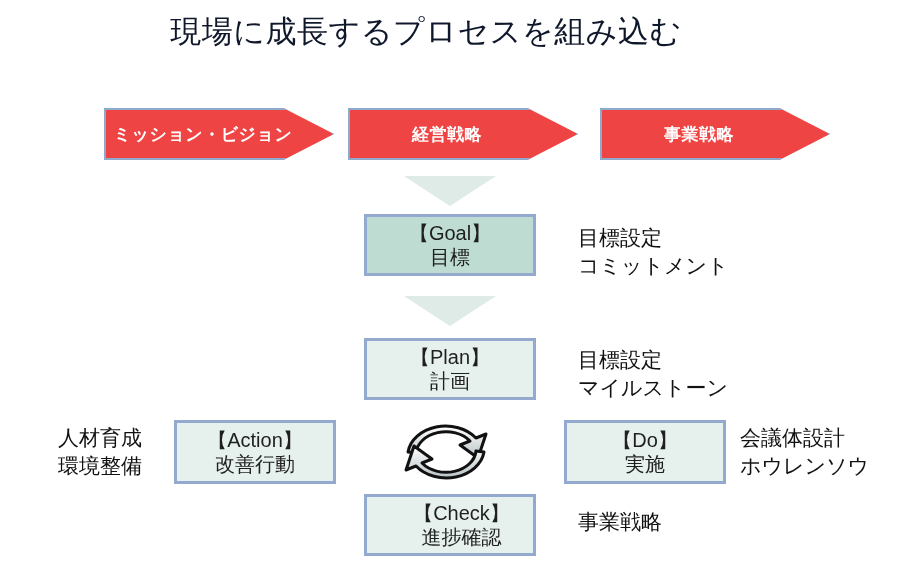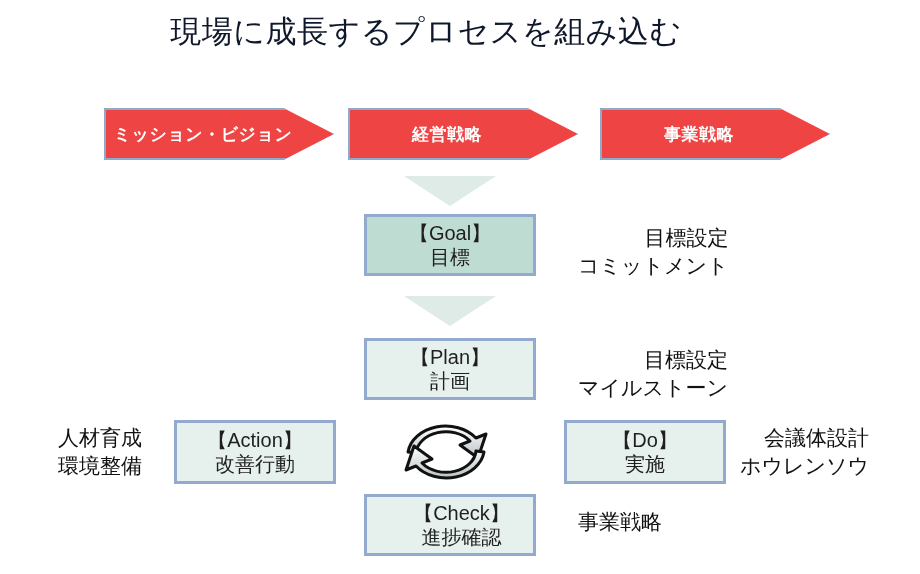"目標設定" .annot.right { text-align: right -> left }
